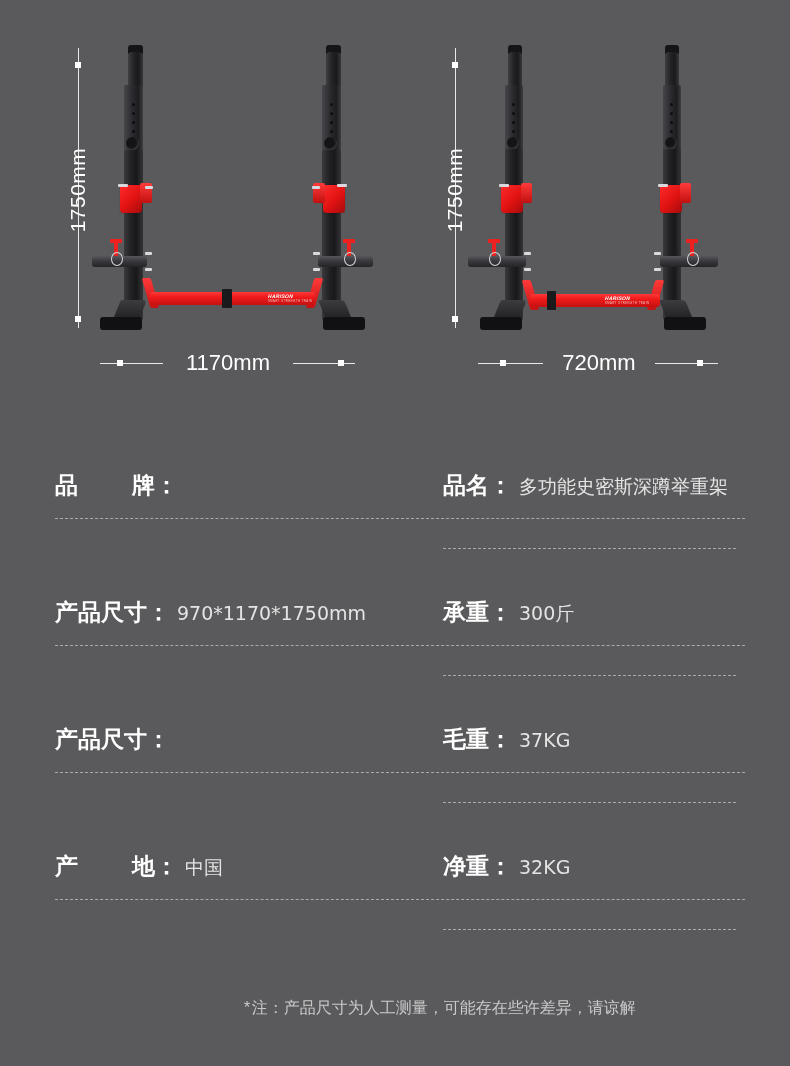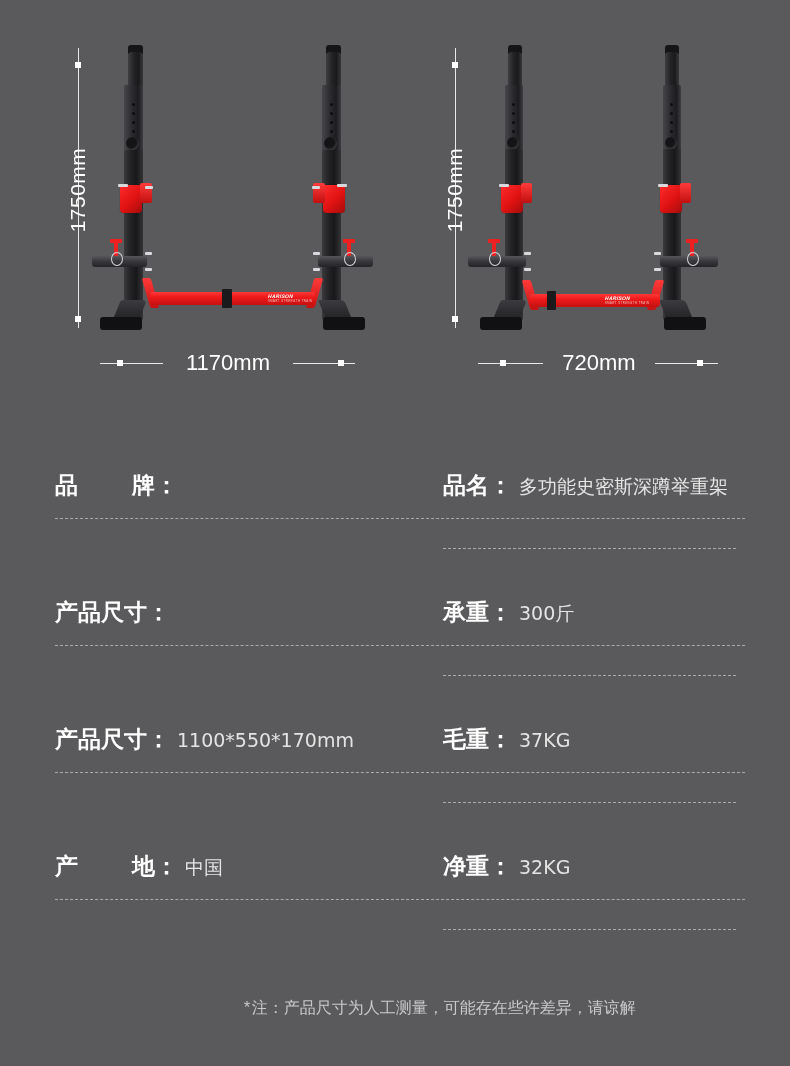"970*1170*1750mm" span.val { html: none -> <span>970*1170*1750mm</span> }
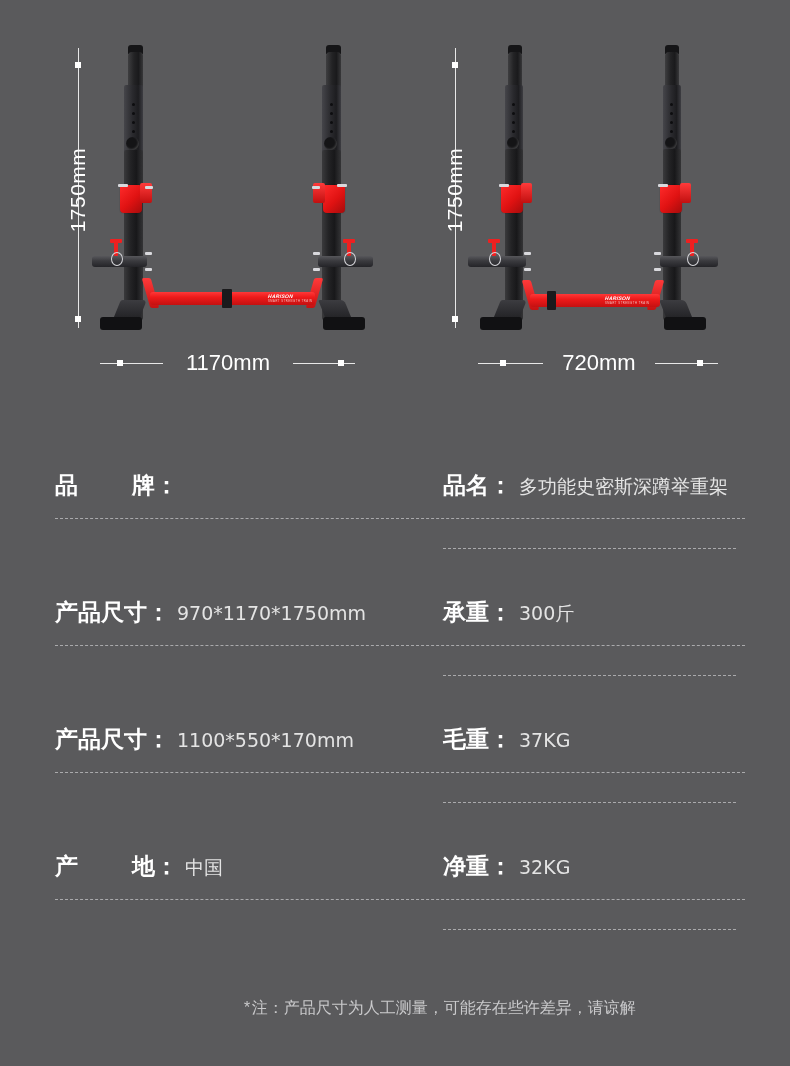"1100*550*170mm" span.val { html: <span>1100*550*170mm</span> -> none }
